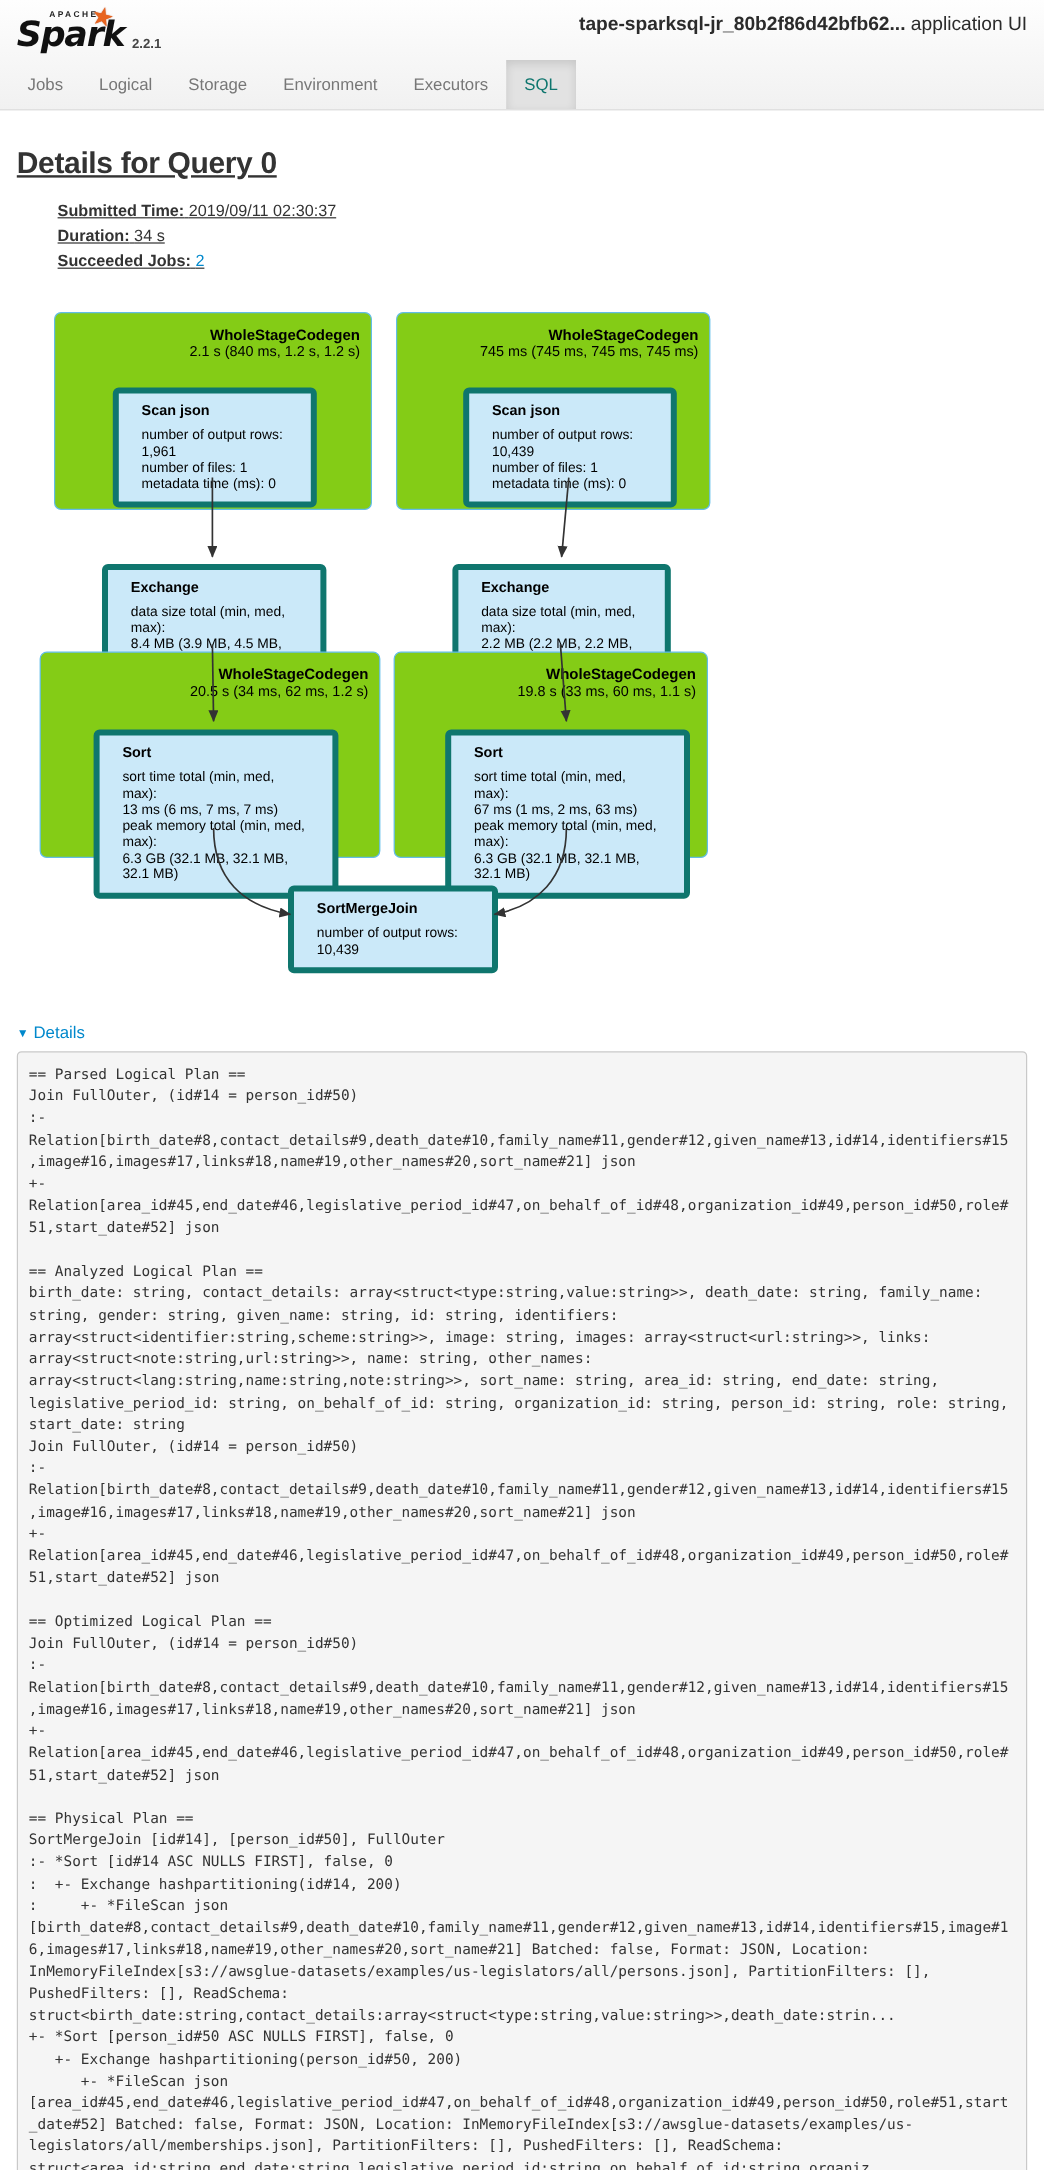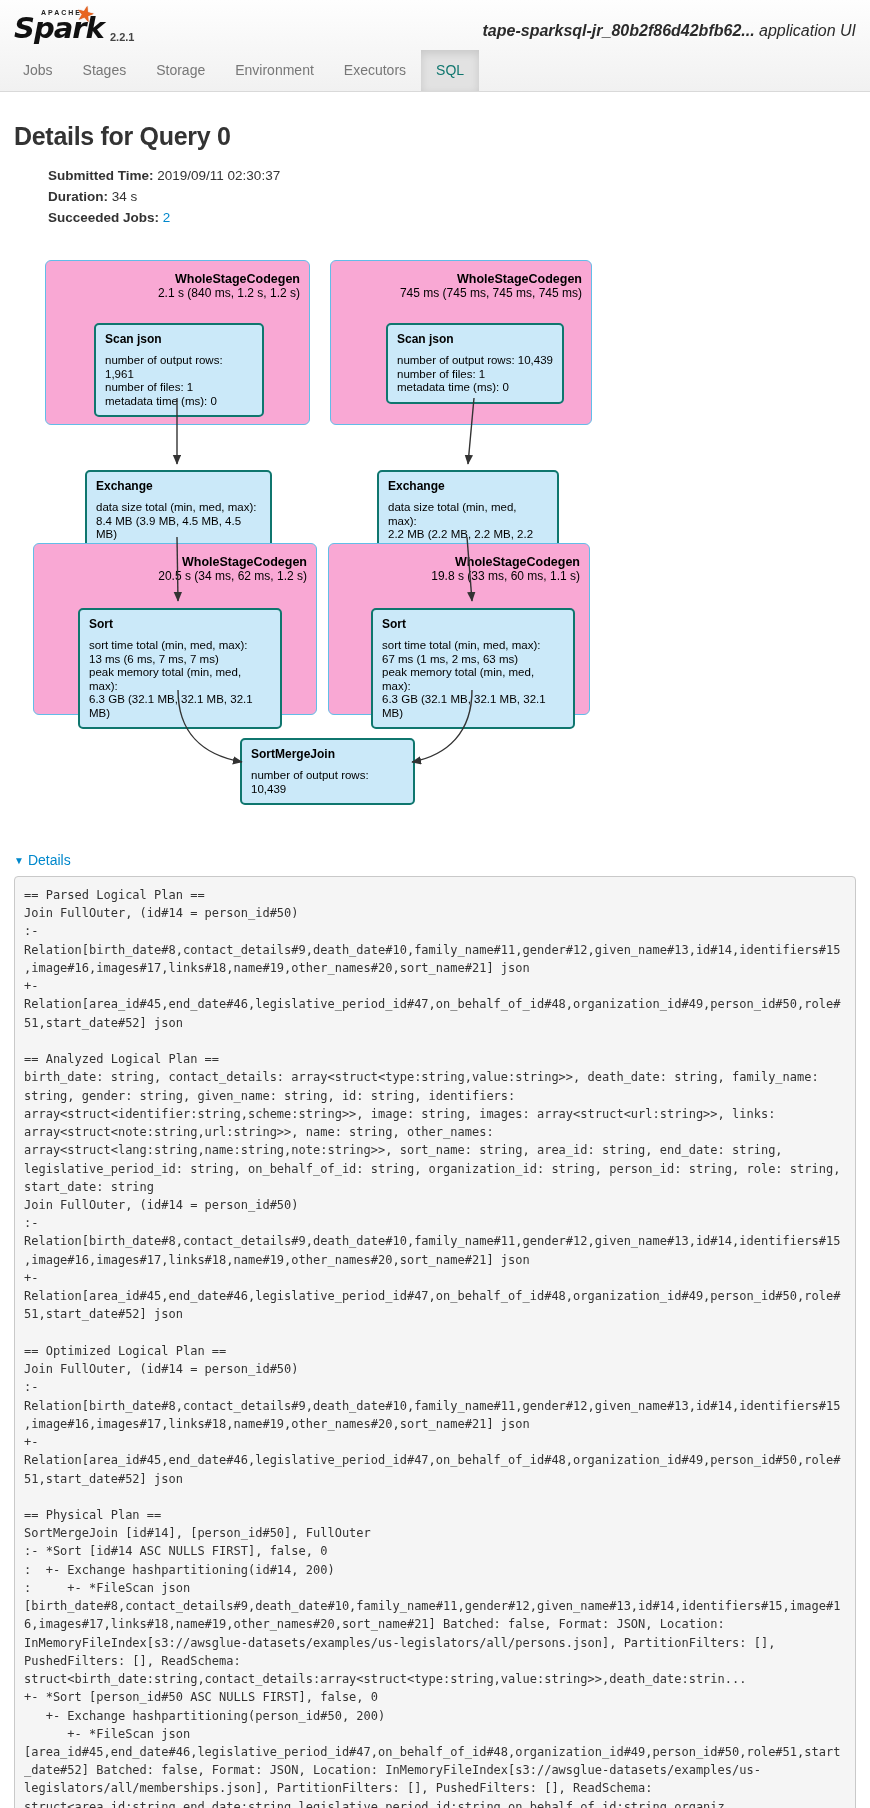"tape-sparksql-jr_80b2f86d42bfb62..." .app-title { font-style: italic -> none; margin-top: 18px -> 8px }
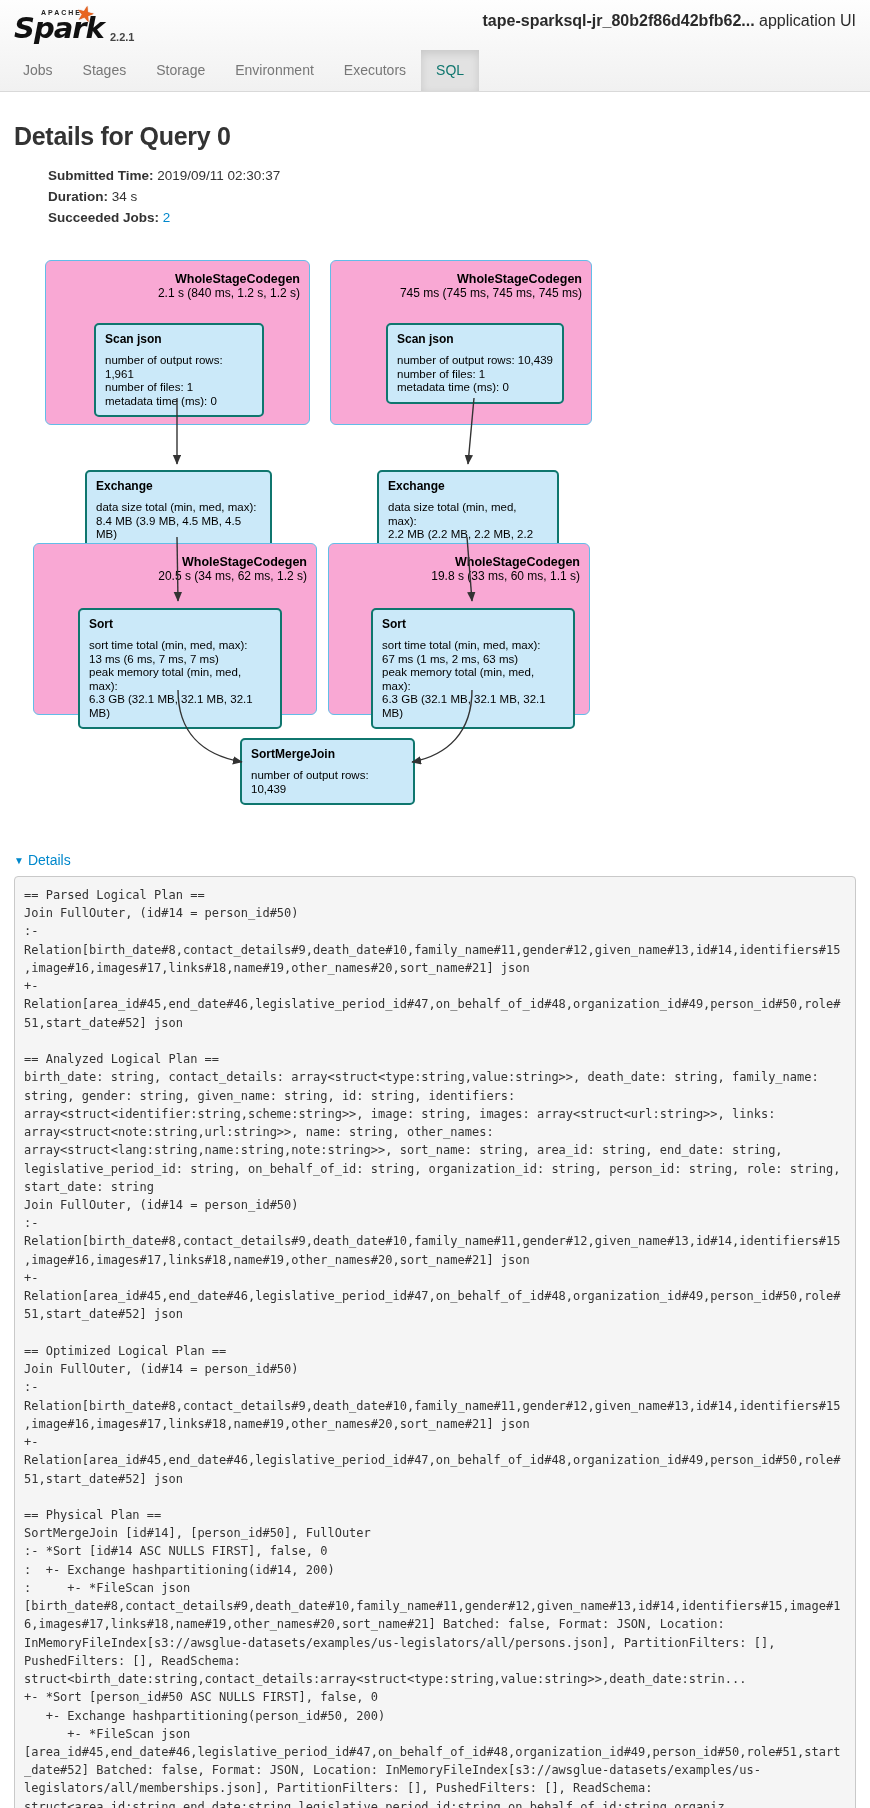"Stages" a { text: Stages -> Logical }
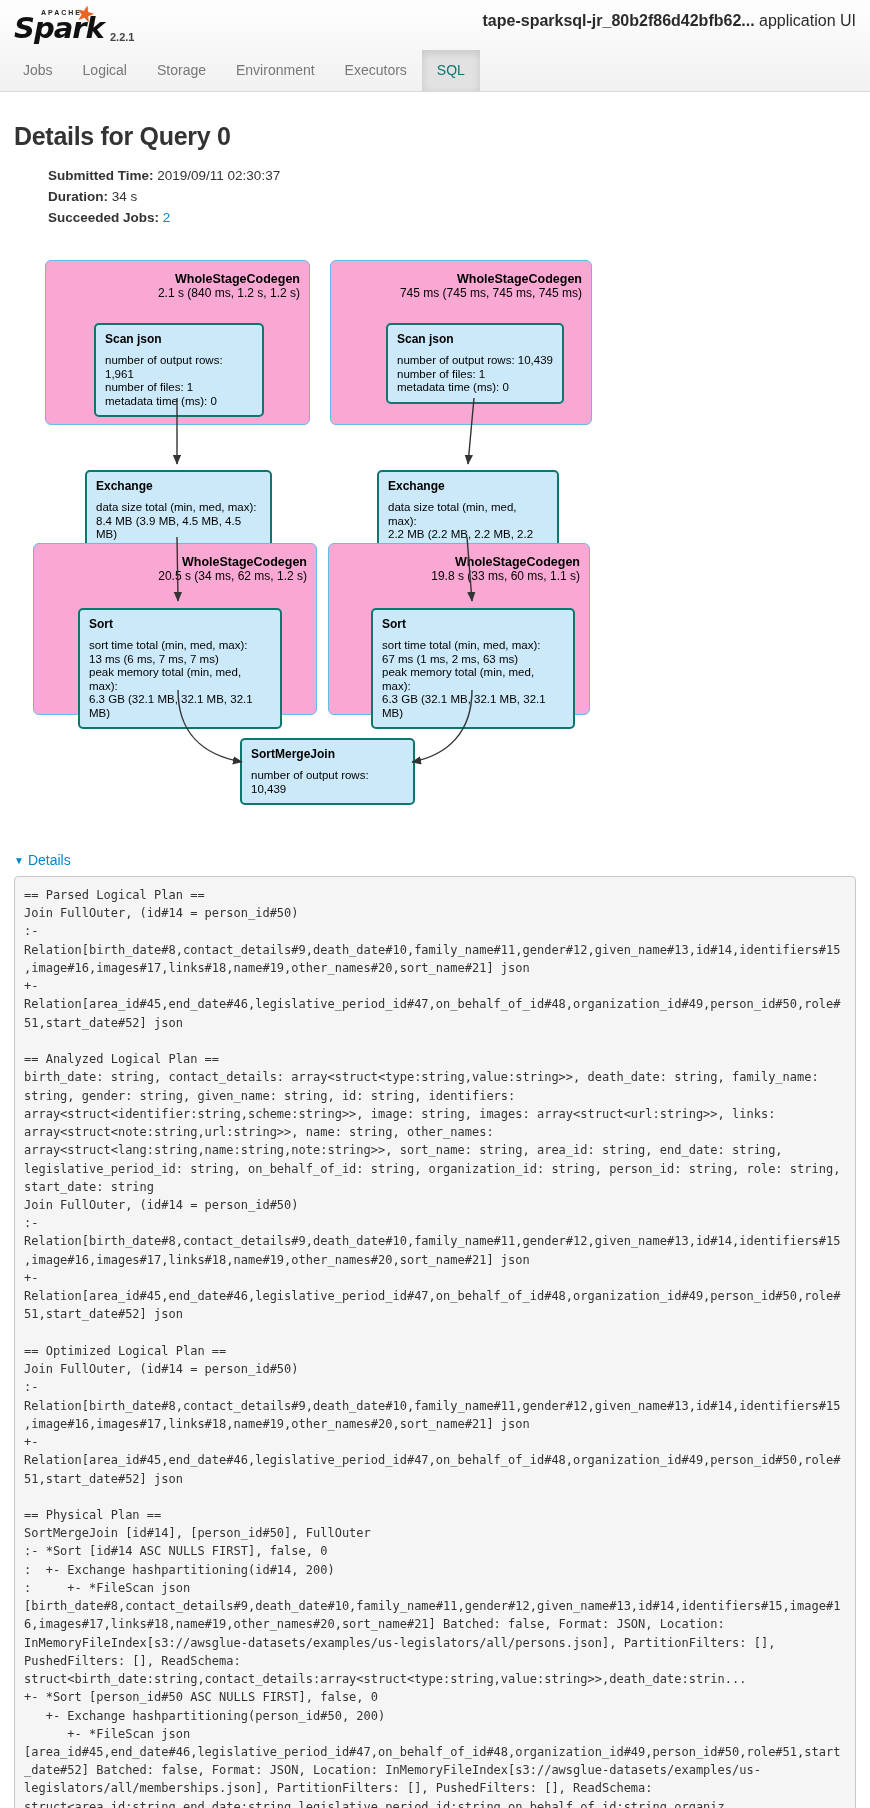"Details for Query 0" .content { text-decoration: none -> underline }
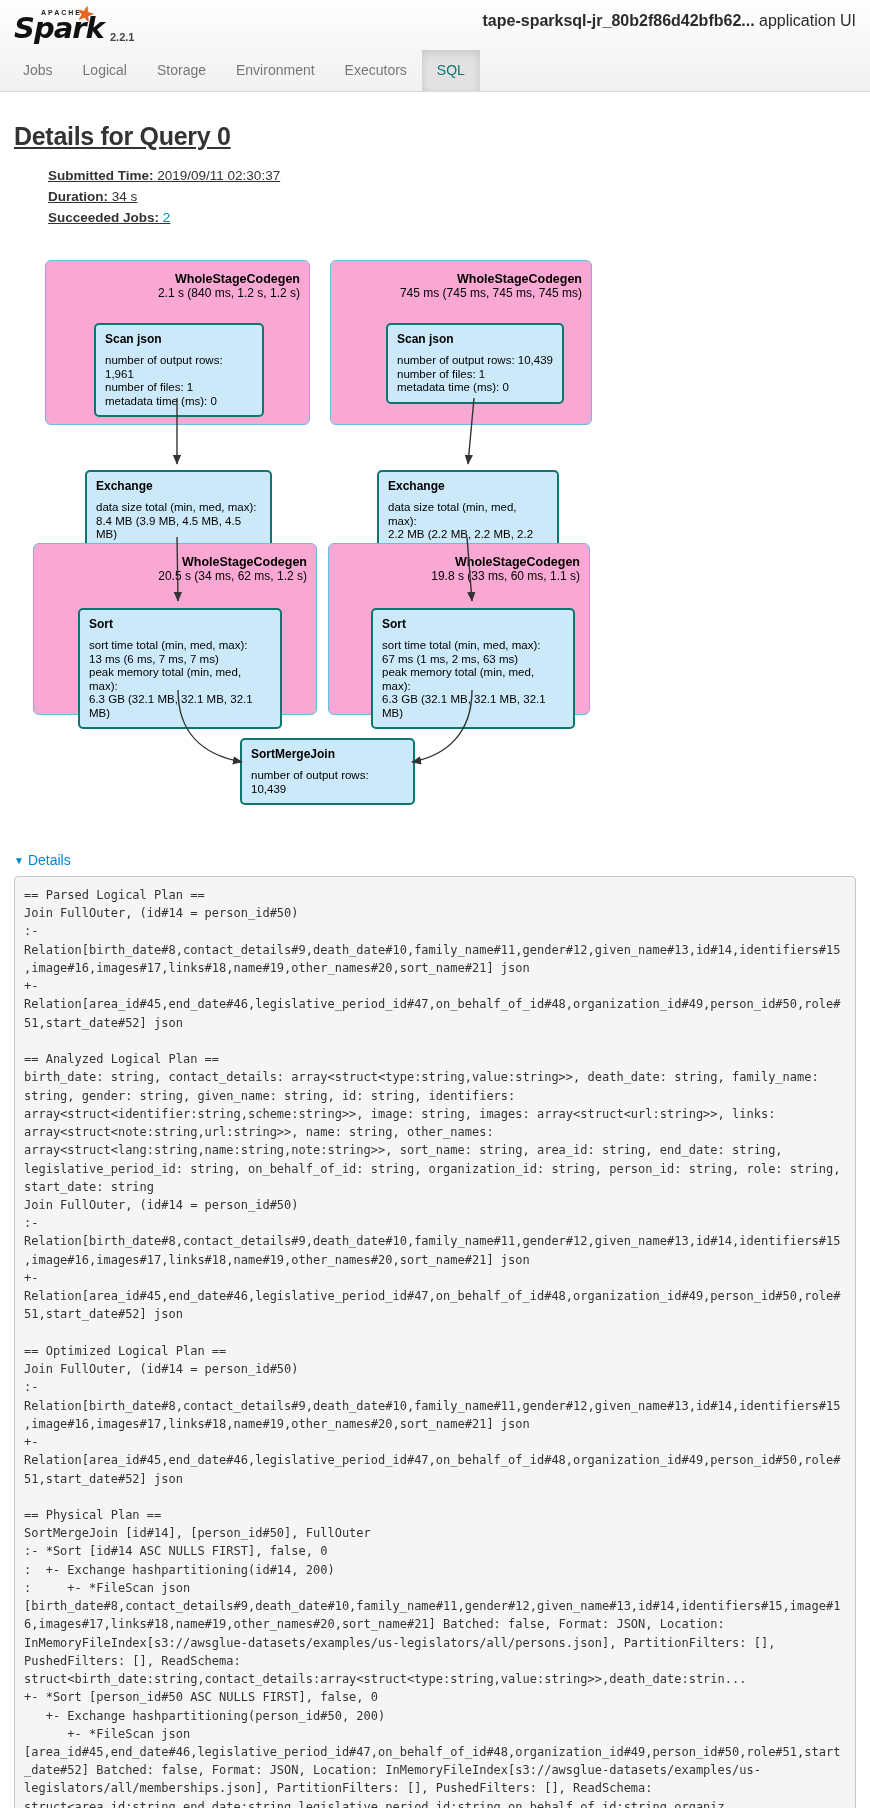"WholeStageCodegen" .cluster { background: #f9a8d4 -> #84cc16 }
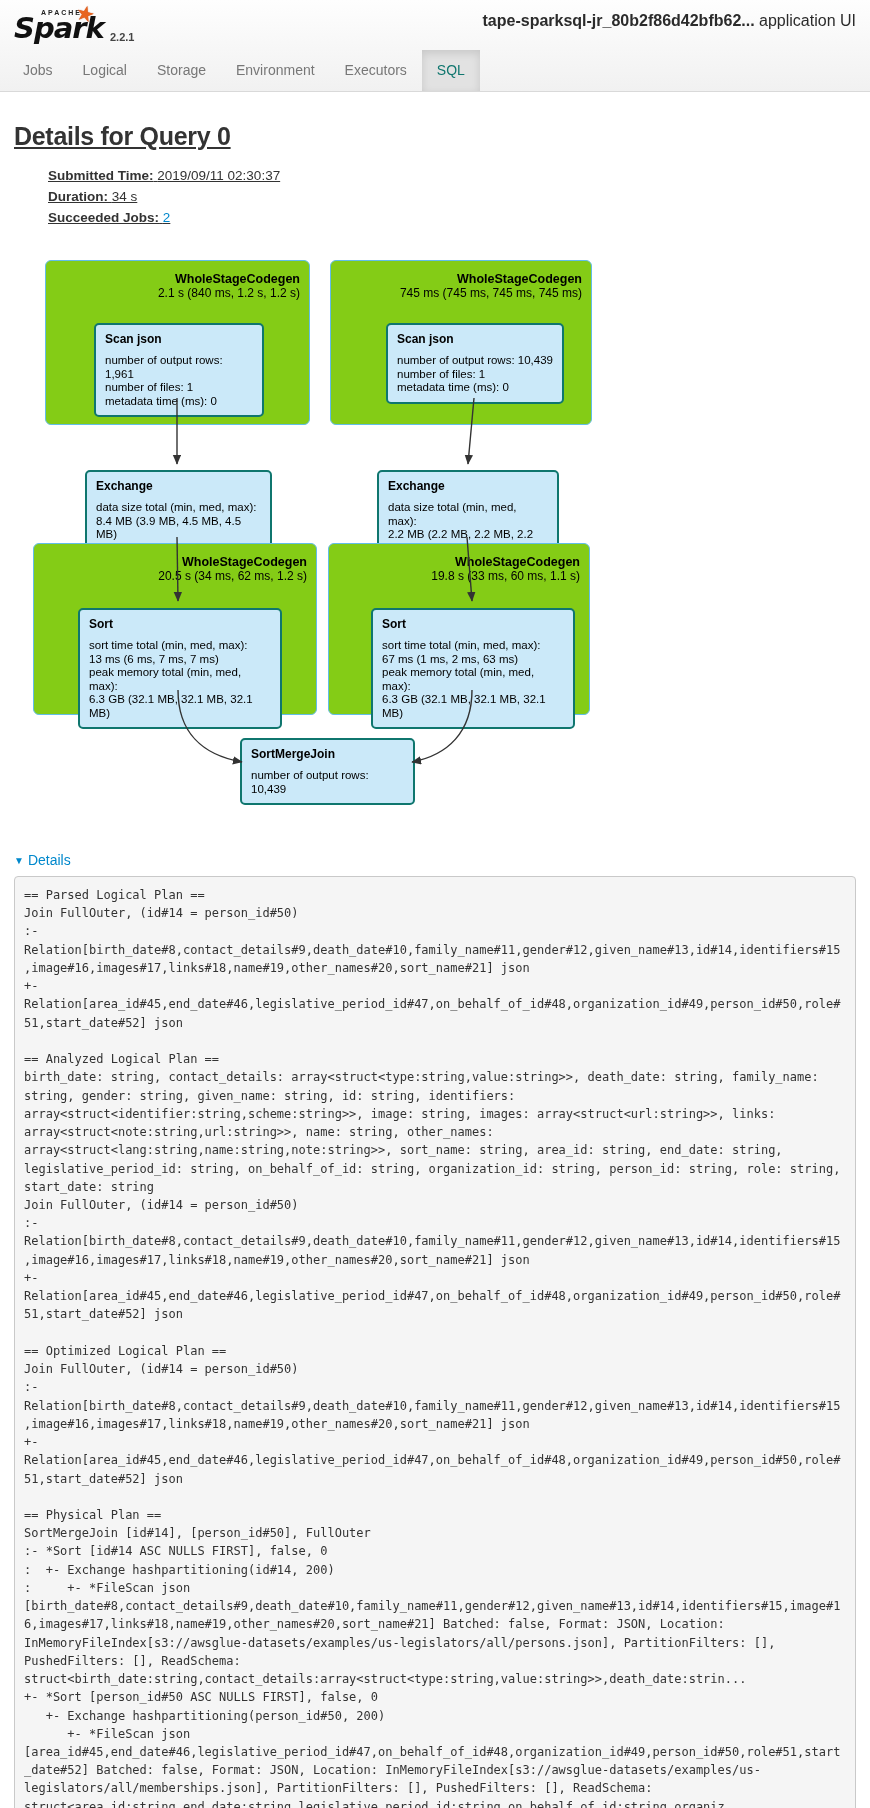"Scan json" .dnode { border: 2px solid #0f766e -> 5px solid #0f766e; padding: 7px 9px -> 7px 19px }
